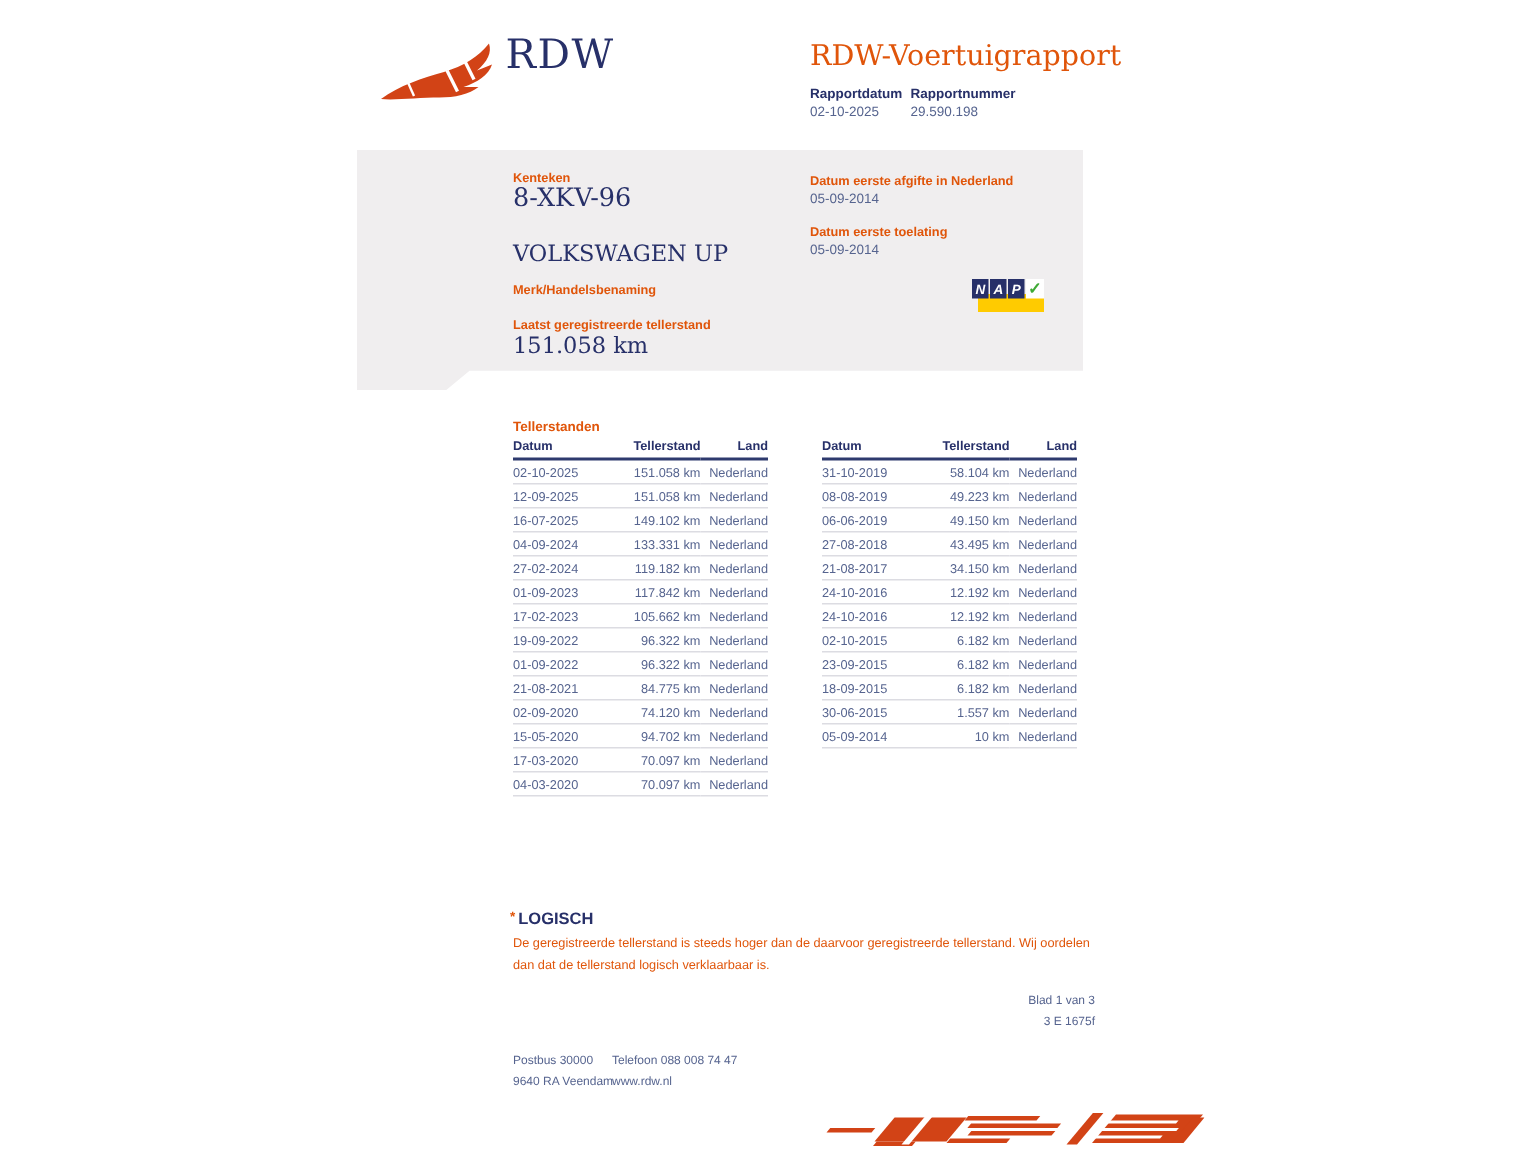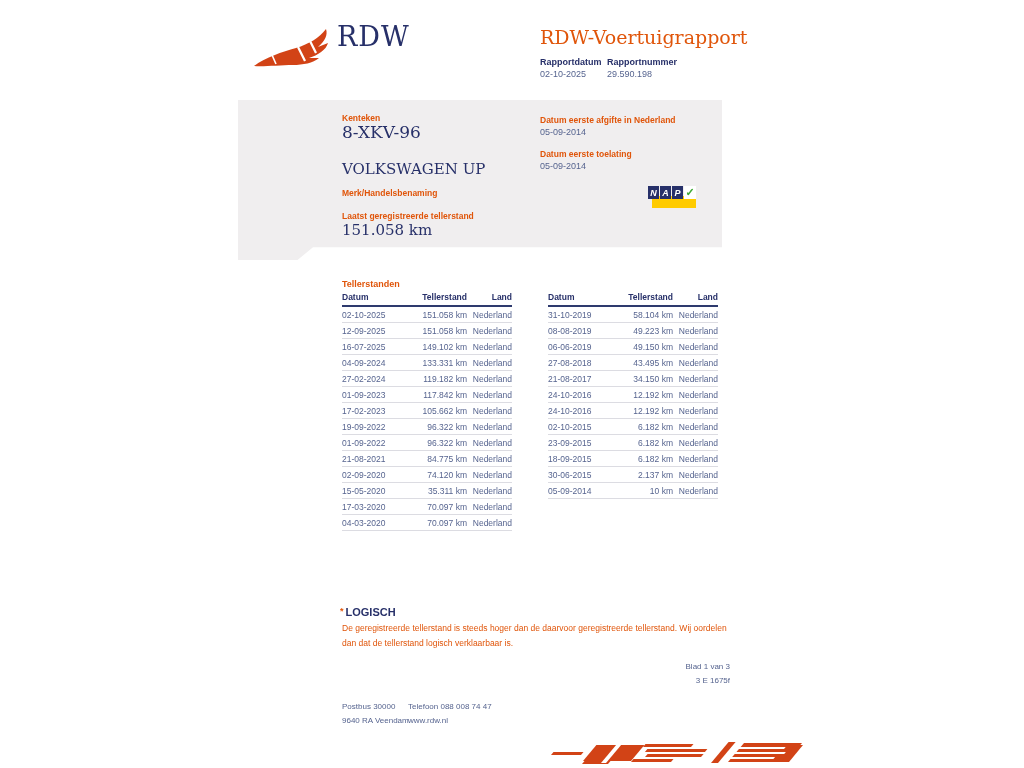"2.137 km" td { text: 2.137 -> 1.557 }
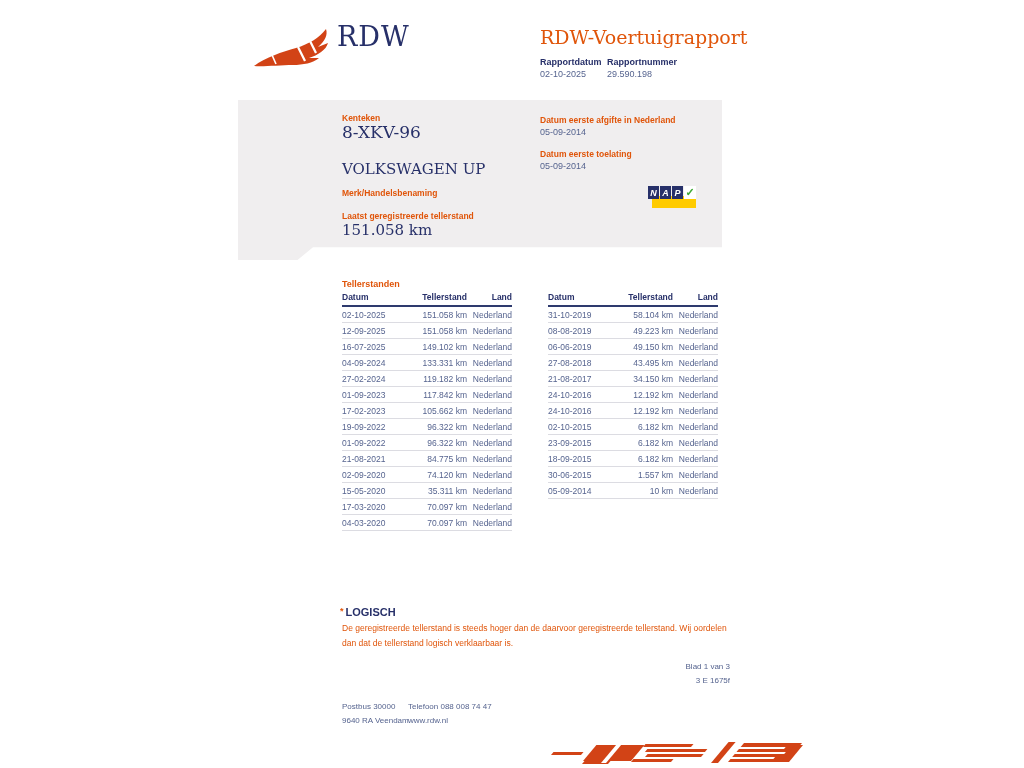"35.311 km" td { text: 35.311 -> 94.702 }
